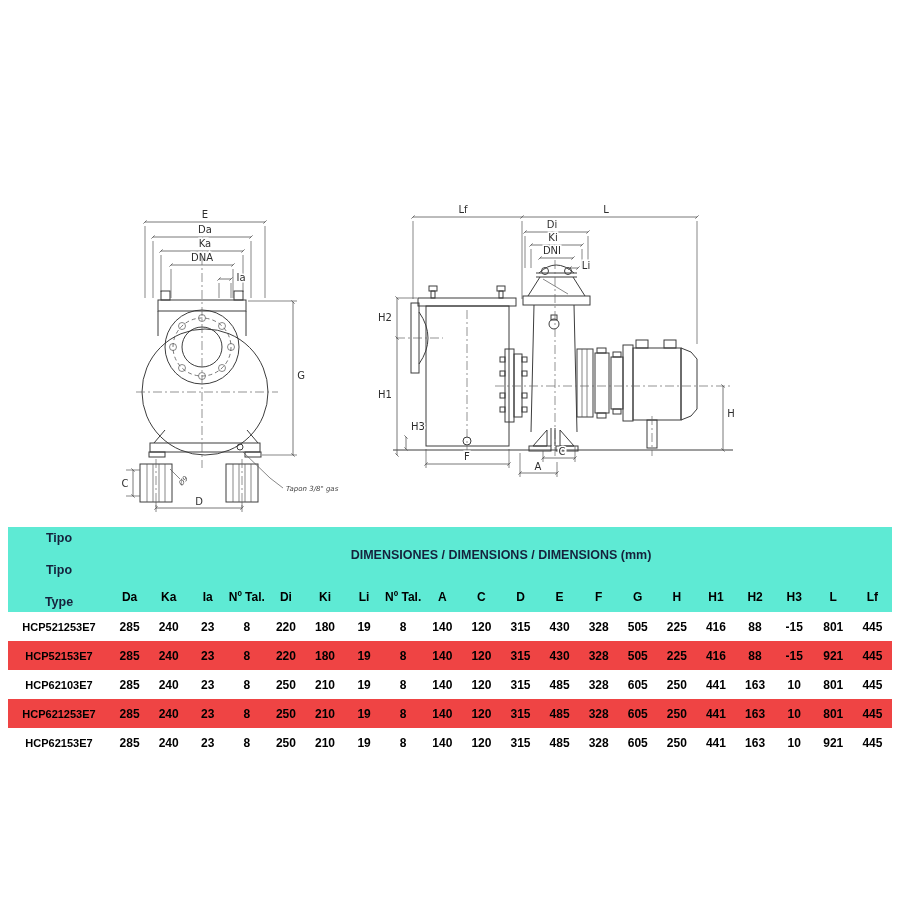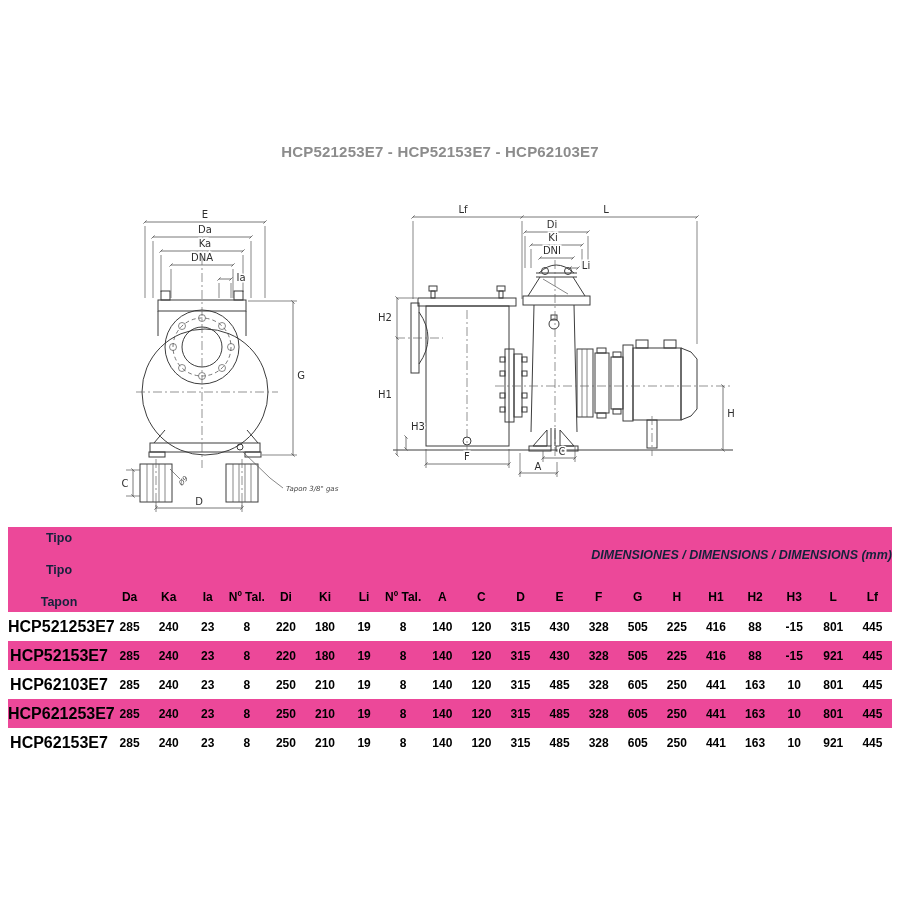"HCP521253E7 - HCP52153E7 - HCP62103E7" div { html: <div>HCP521253E7 - HCP52153E7 - HCP62103E7</div> -> none }
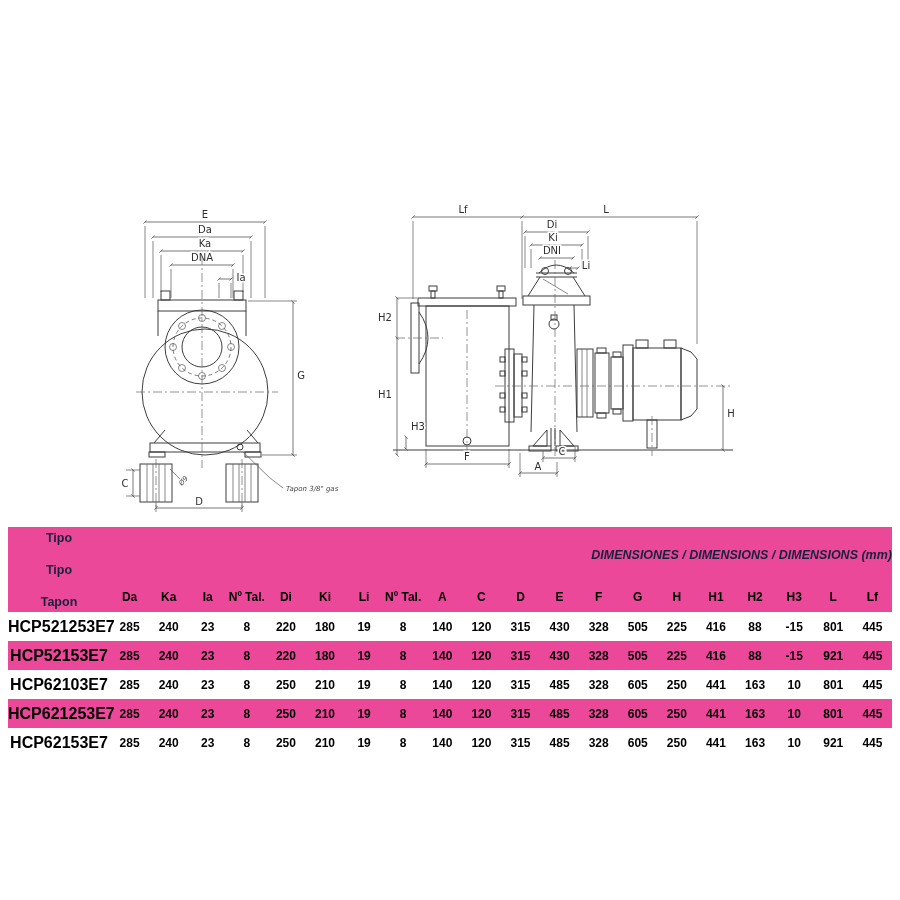"Tipo" thead th { background: #ec4899 -> #5eead4 }
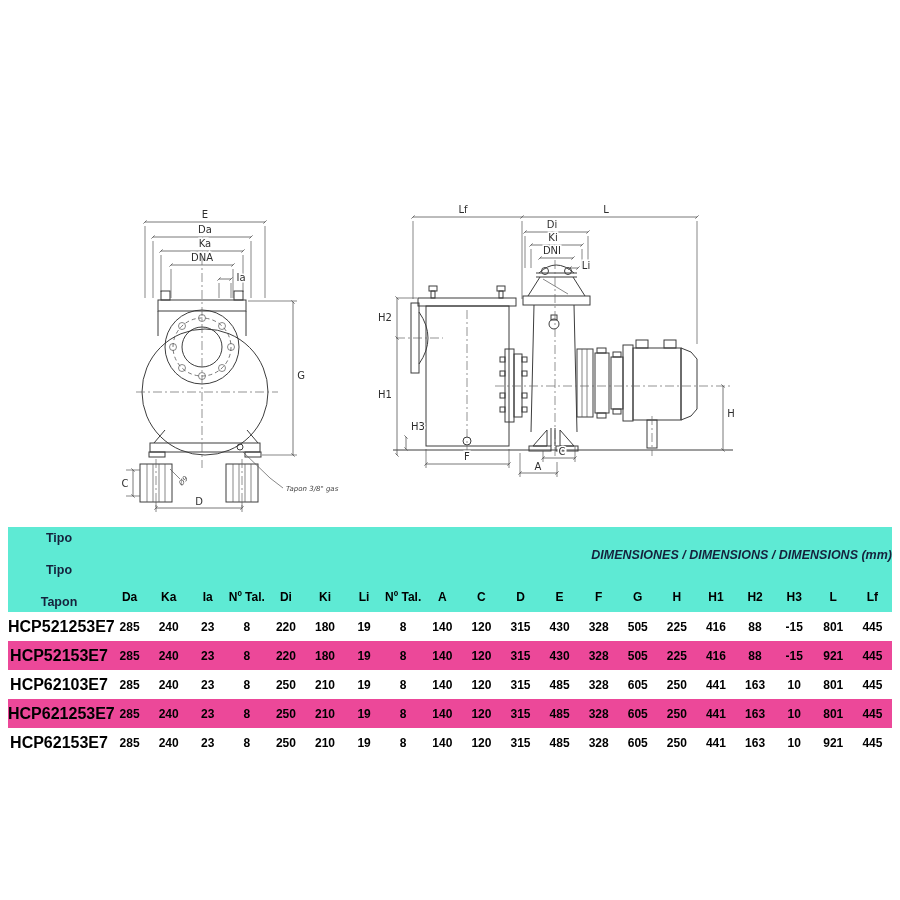"DIMENSIONES / DIMENSIONS / DIMENSIONS" th.dim-banner { font-style: italic -> none; text-align: right -> center }
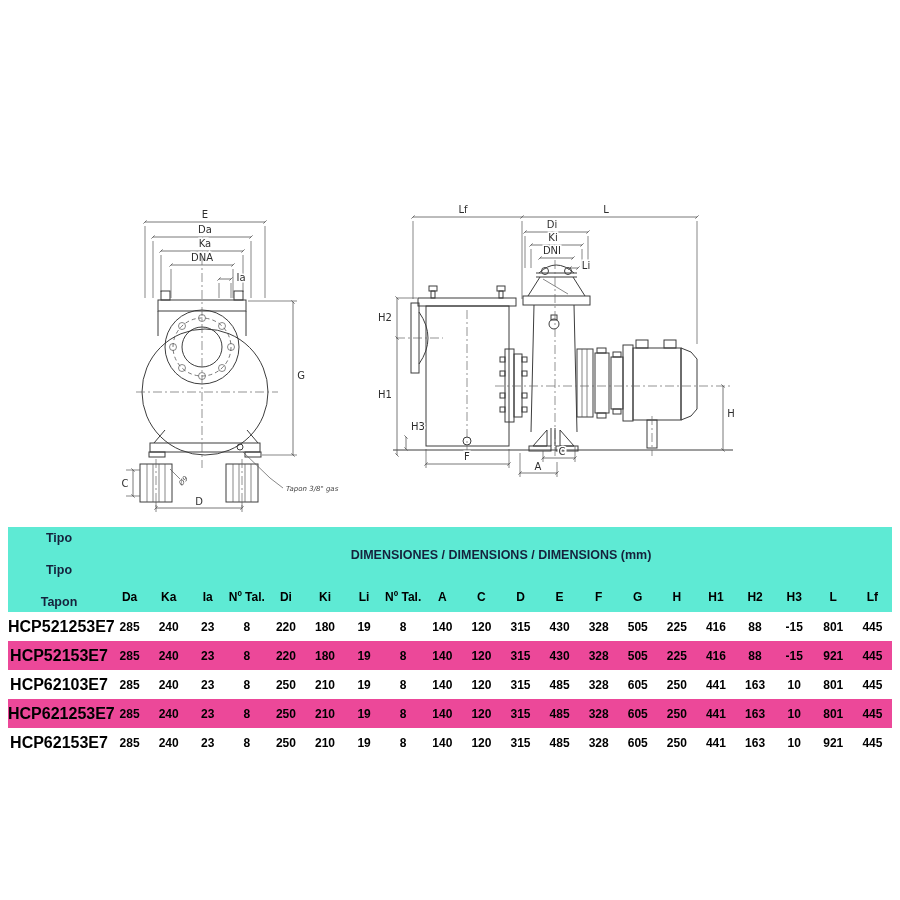"Tapon" div { text: Tapon -> Type }
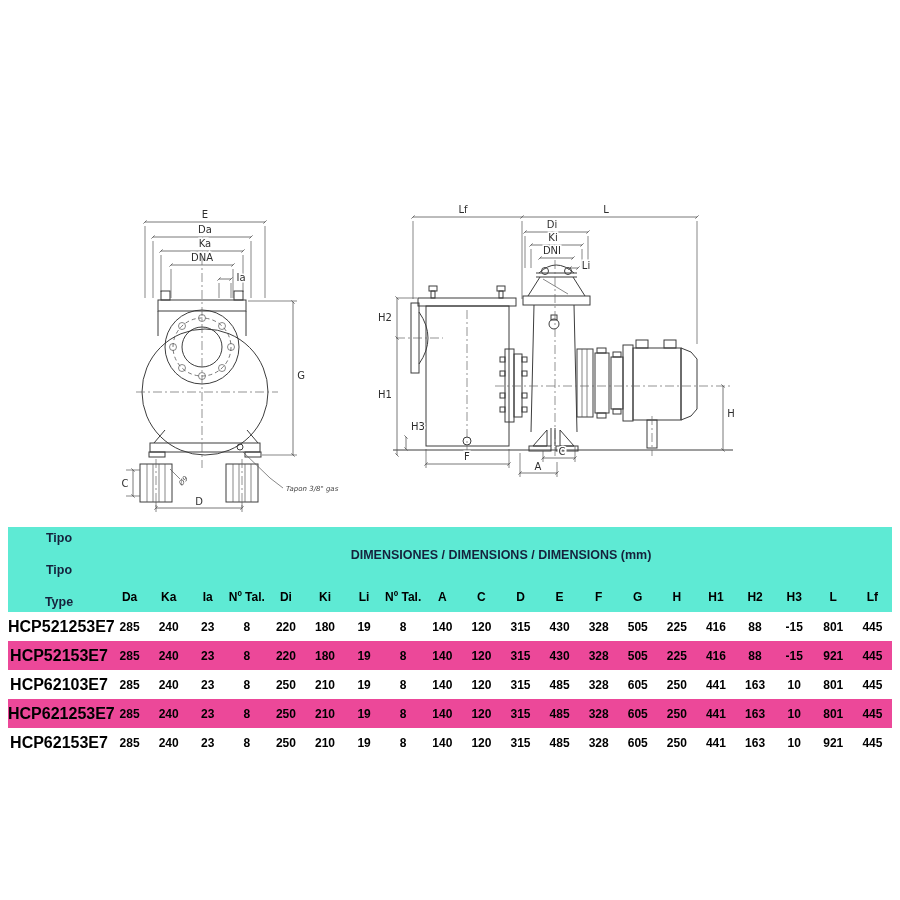"HCP521253E7" td.model { font-size: 16px -> 11px }
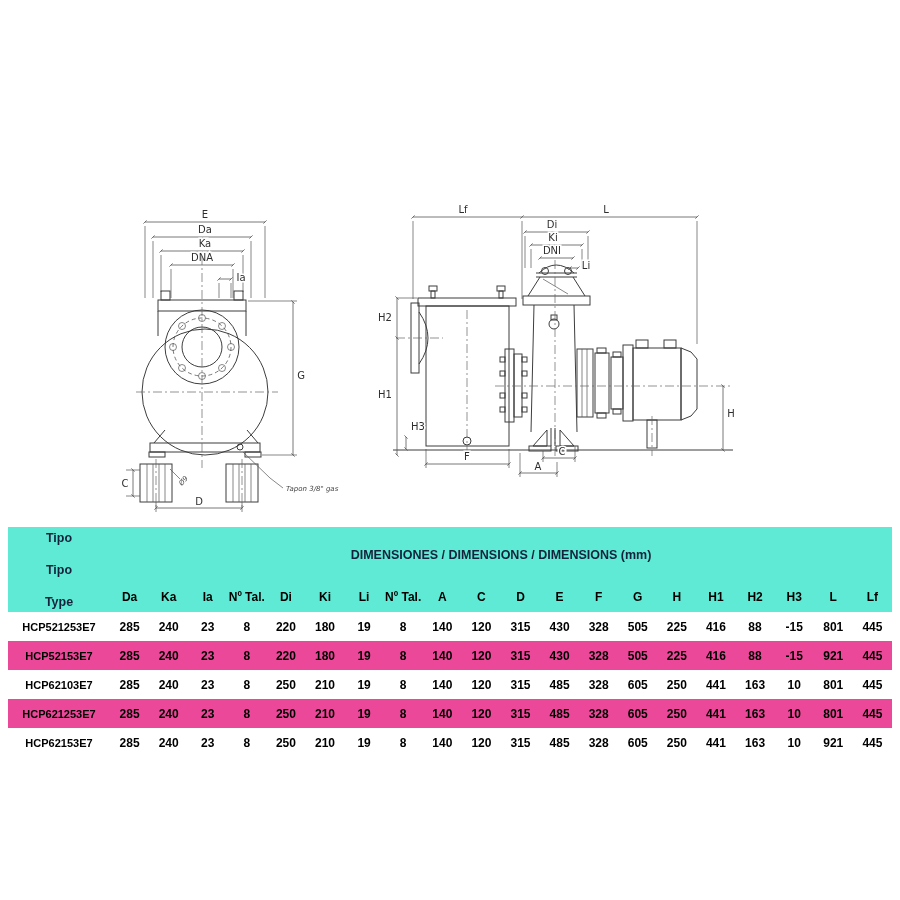"HCP52153E7" tbody tr.alt td { background: #ec4899 -> #ef4444 }
